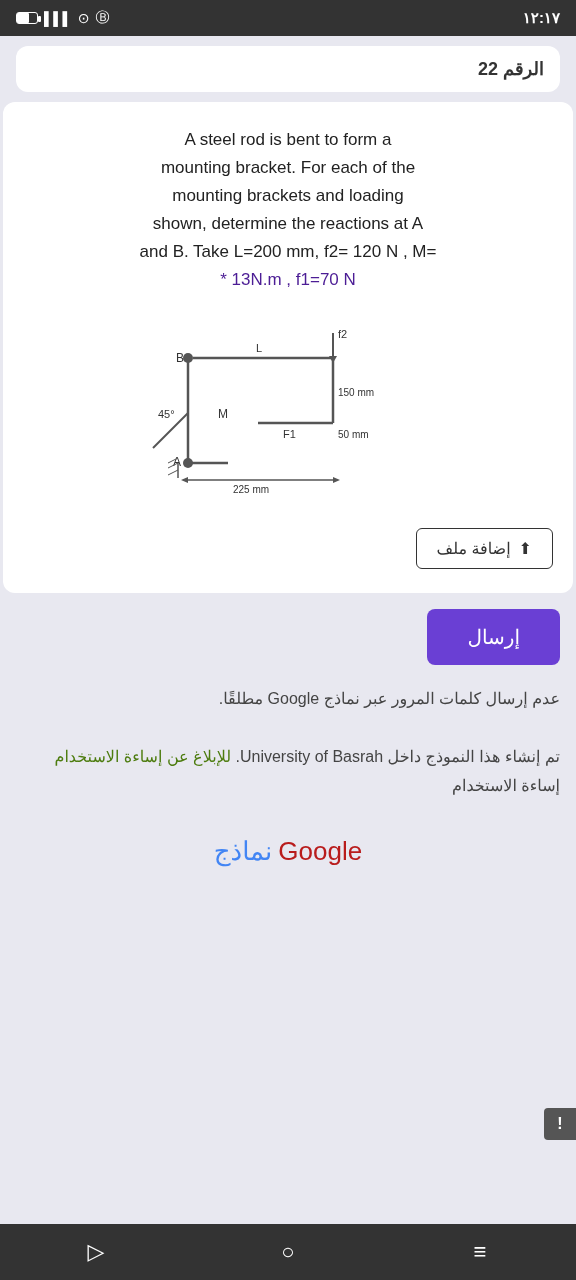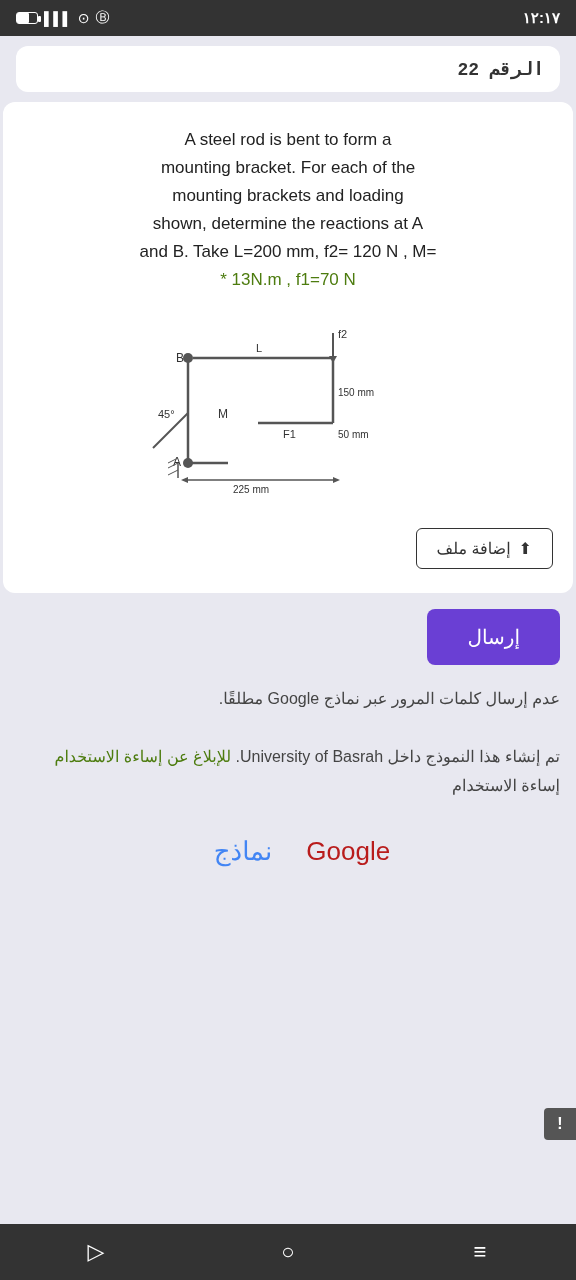"الرقم 22" .card-top-number { font-family: Liberation Mono, monospace -> none }
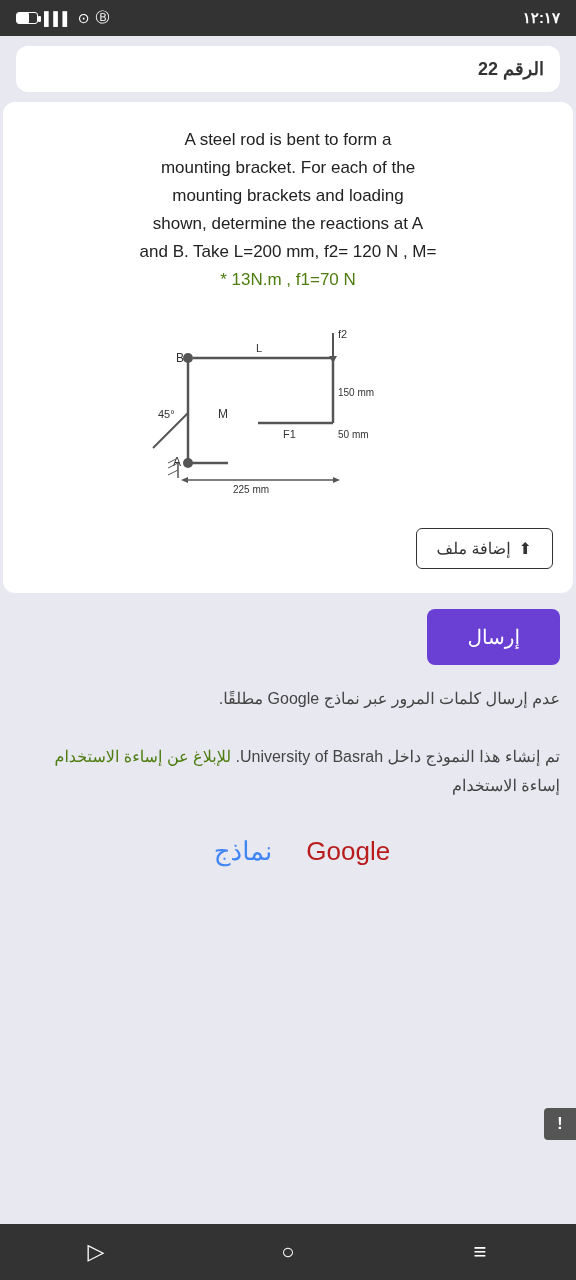"* 13N.m , f1=70 N" .question-text .red { color: #4d7c0f -> #4c1d95 }
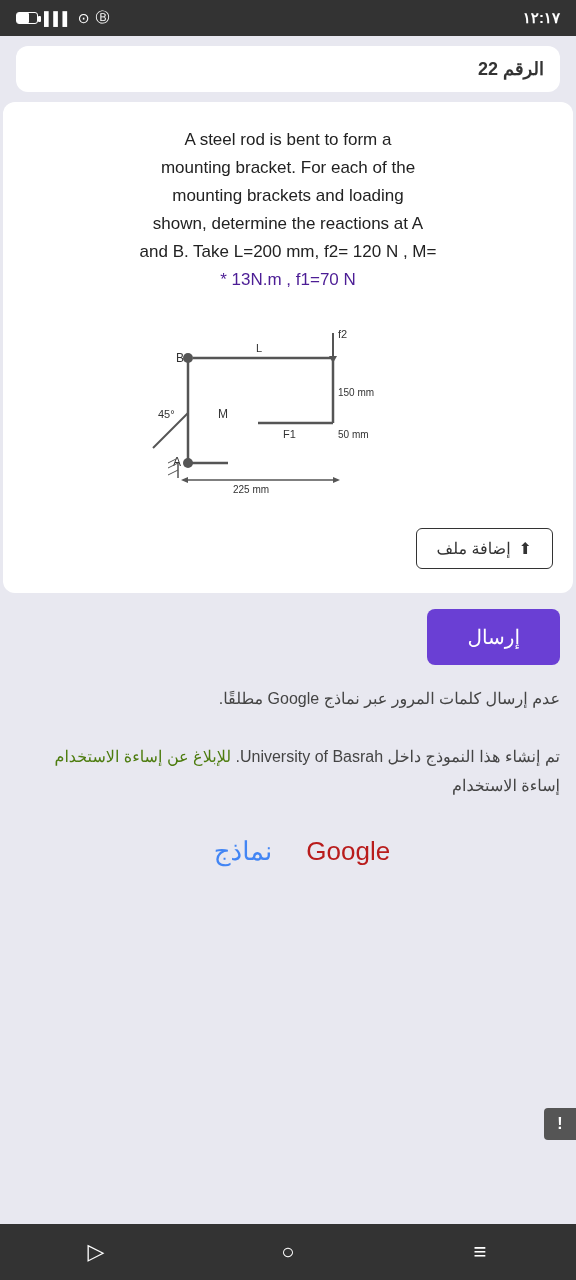"نماذج" .google-brand span { margin-left: 28px -> none }
